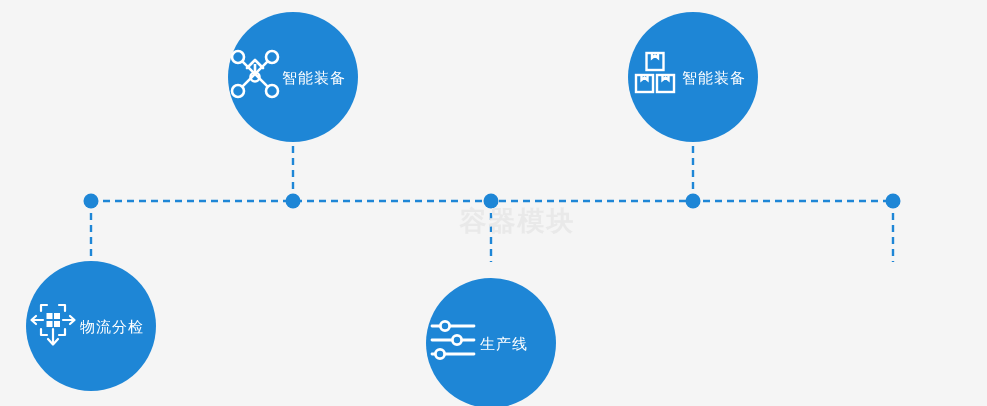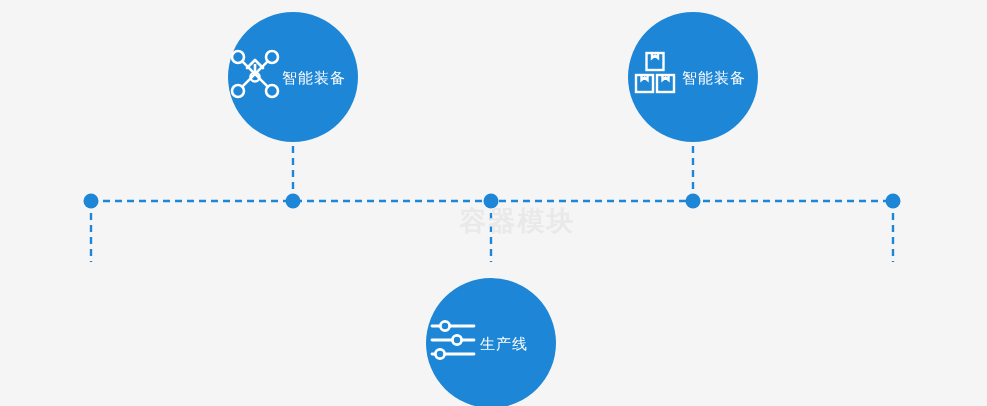"物流分检" div.node { html: none -> <div> <div> <svg> <path></path> <path></path> <path></path> <path></path> <rect></rect> <rect></rect> <rect></rect> <rect></rect> <path></path> <path></path> <path></path> <path></path> <path></path> <path></path> </svg> </div> <div>物流分检</div> </div> }
